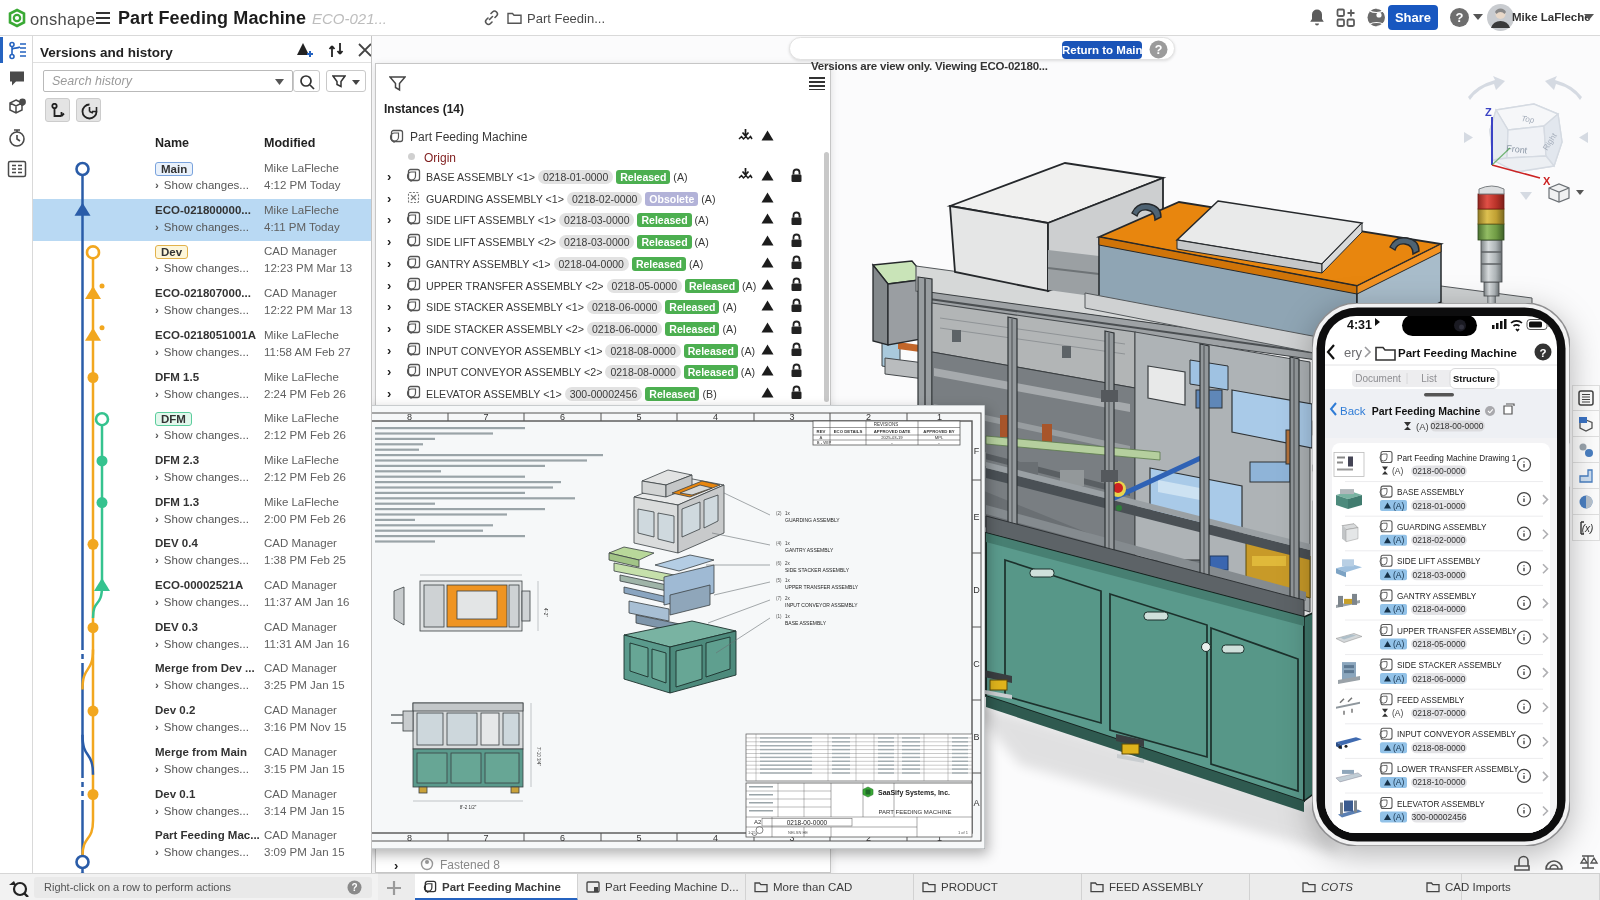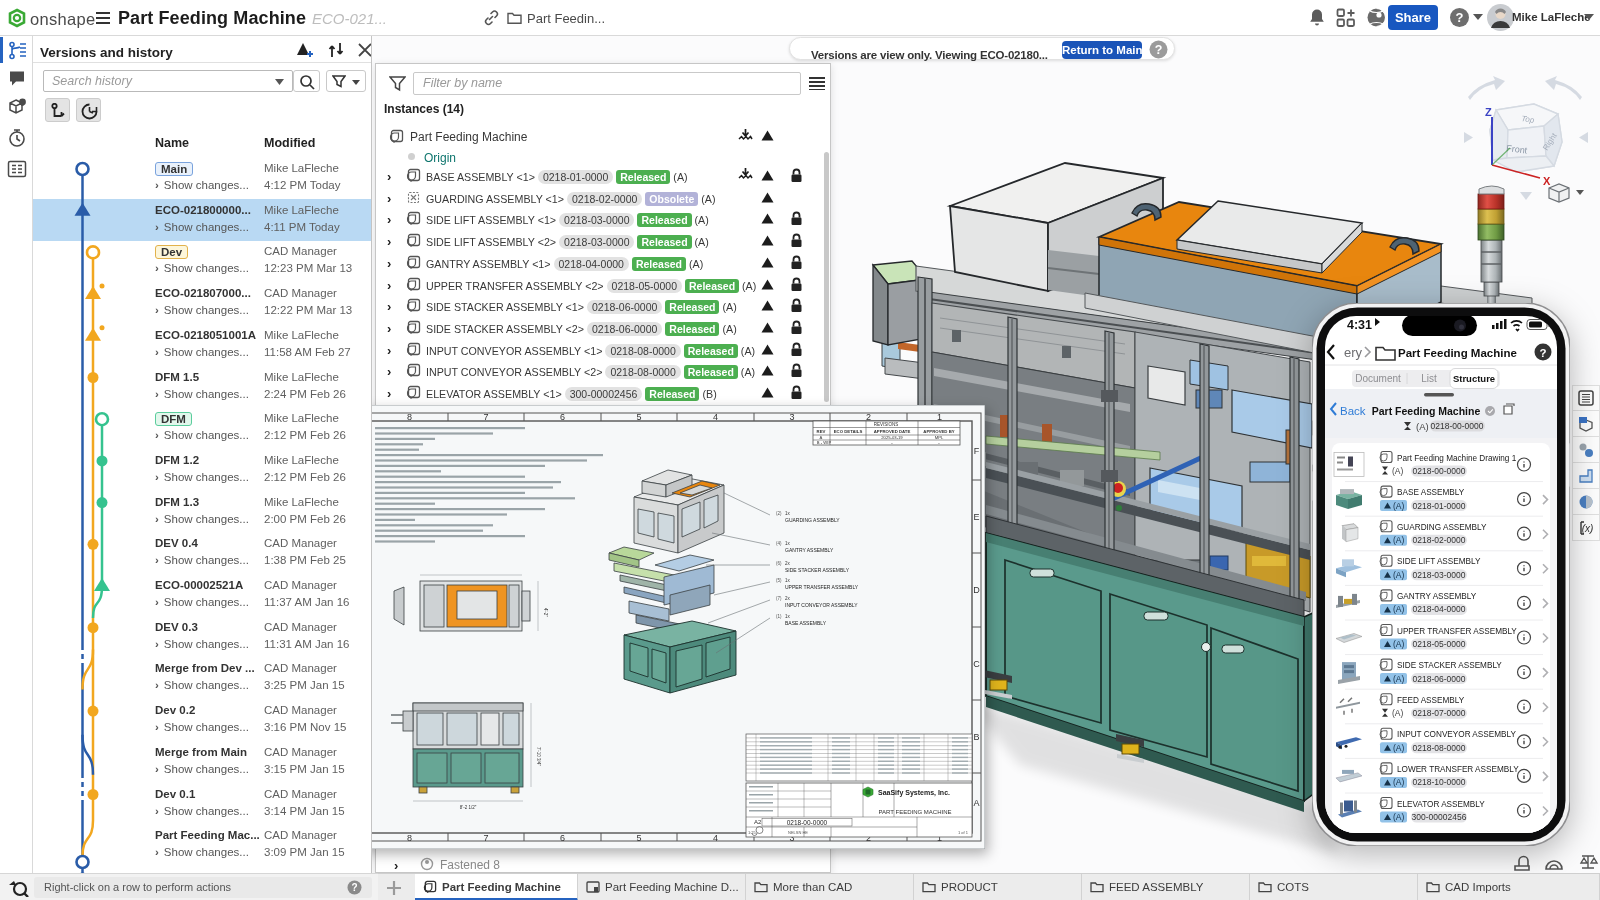"Versions are view only. Viewing" #notif .t { top: 11px -> 22px }
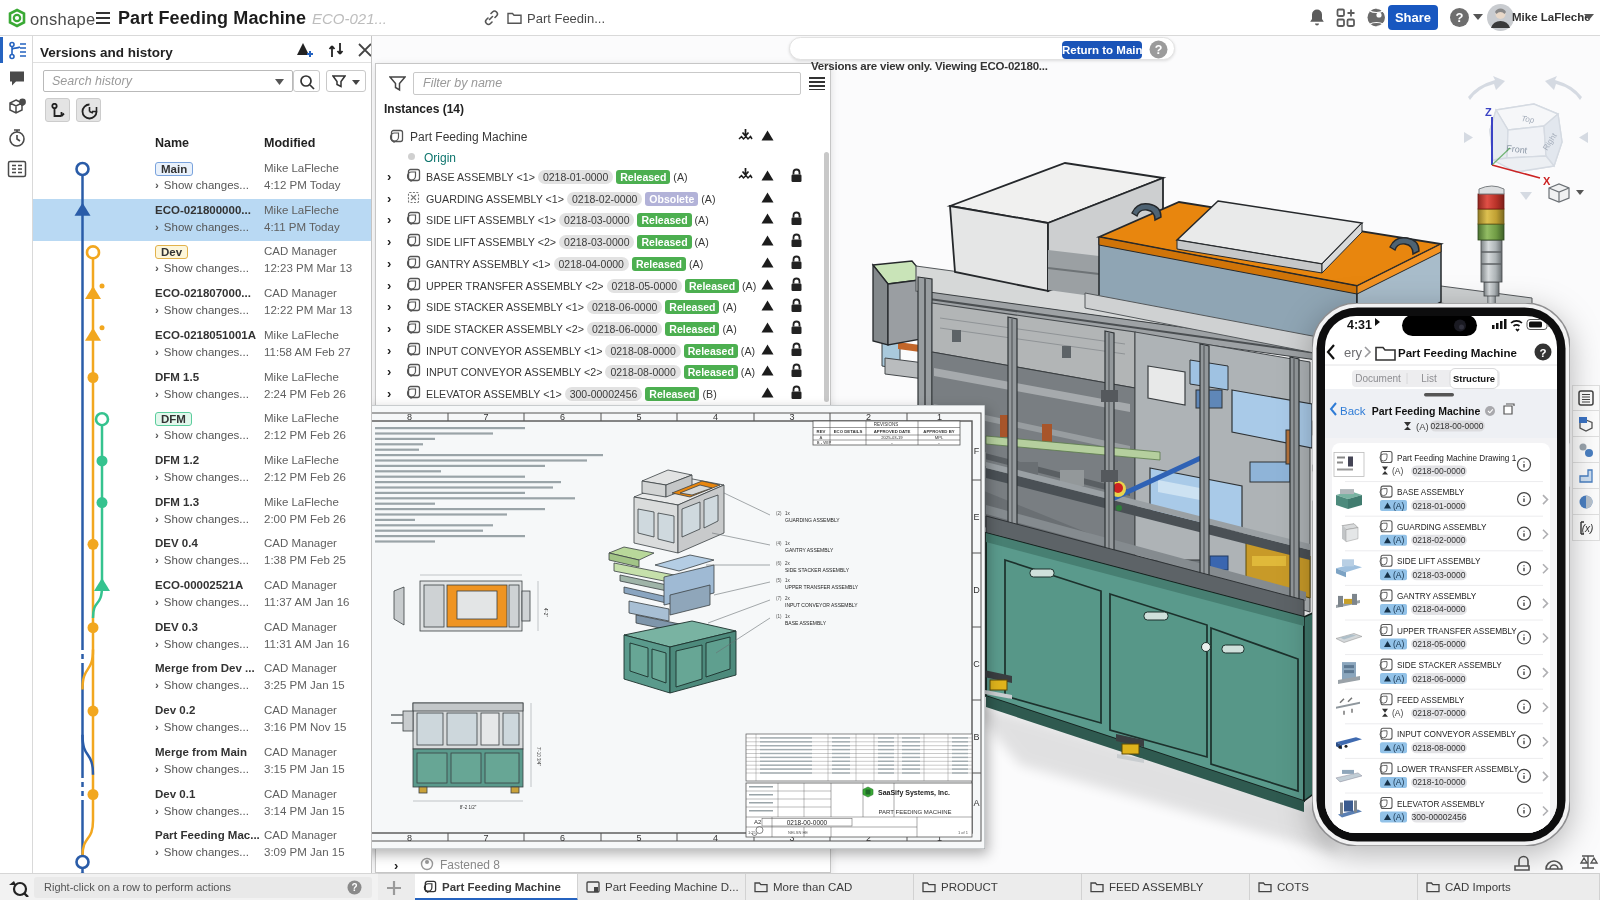"Filter by name" div { html: <div>Filter by name</div> -> none }
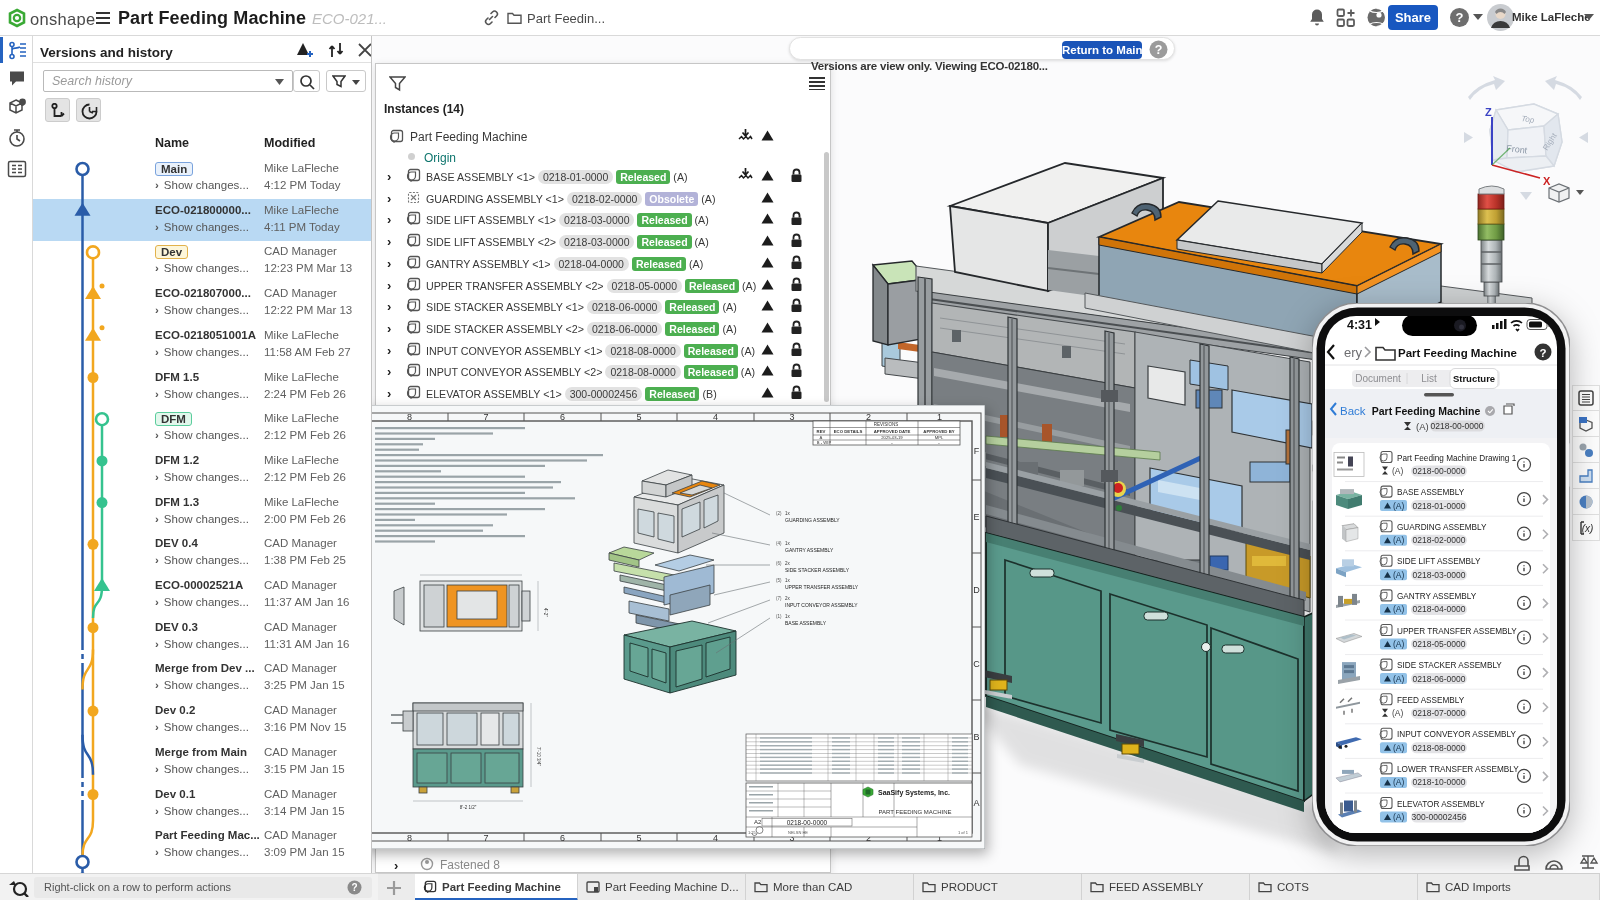"Origin" span { color: #0f766e -> #7f1d1d }
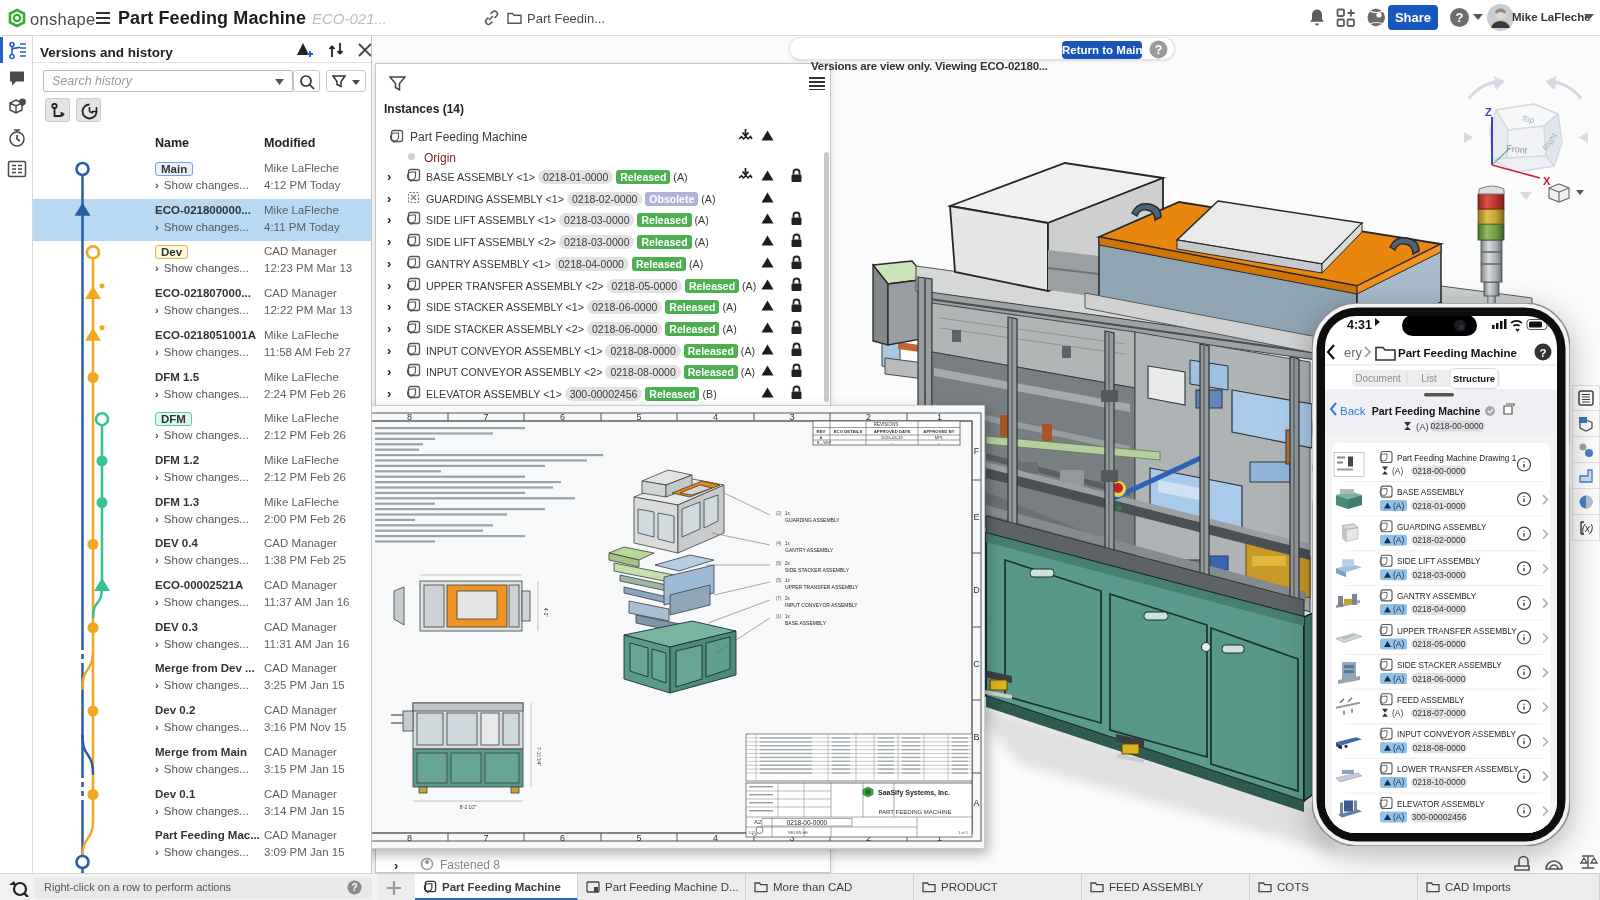"DFM 1.2" div.nm { text: 1.2 -> 2.3 }
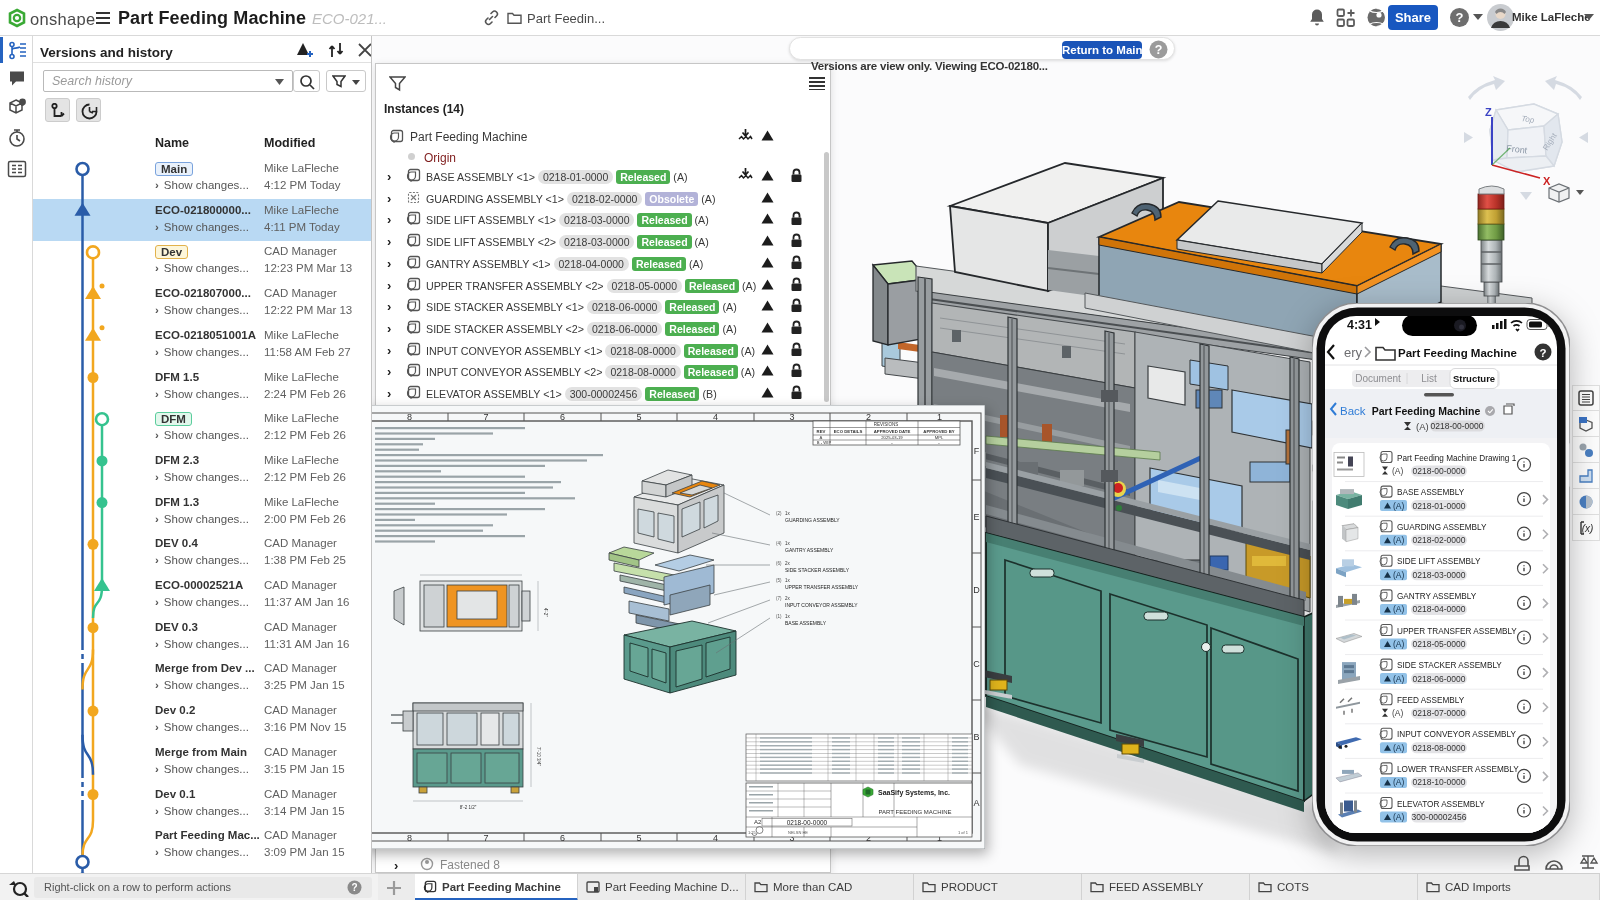"COTS" div.tab { font-style: none -> italic; left: 872px -> 916px }
